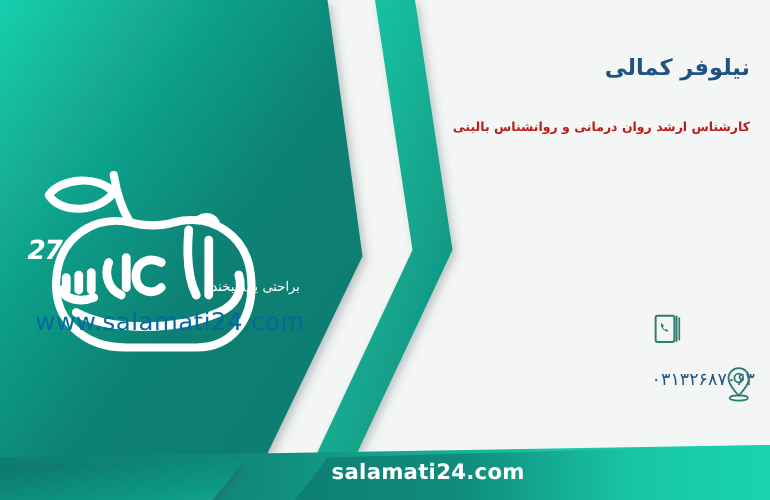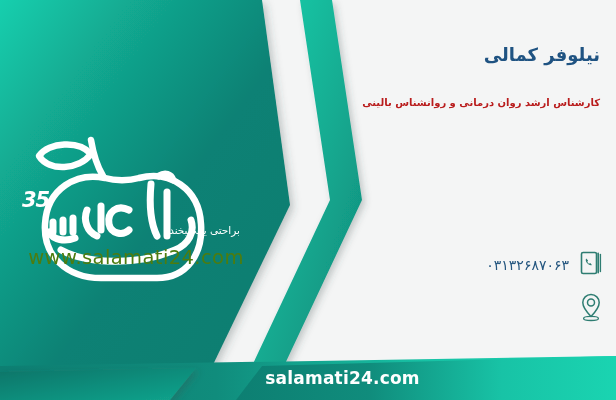"35" div.logo-24 { text: 35 -> 27 }
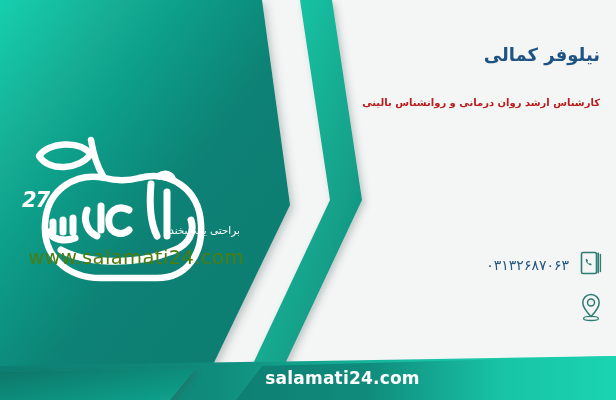"www.salamati24.com" .logo-url { color: #4d7c0f -> #0369a1 }
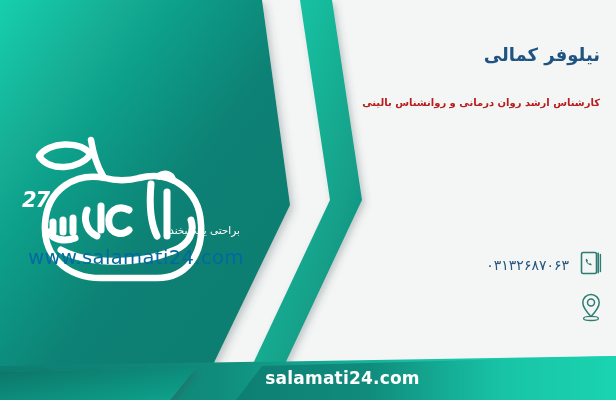"۰۳۱۳۲۶۸۷۰۶۳" .contact-row { align-items: flex-start -> flex-end; flex-direction: none -> column }
